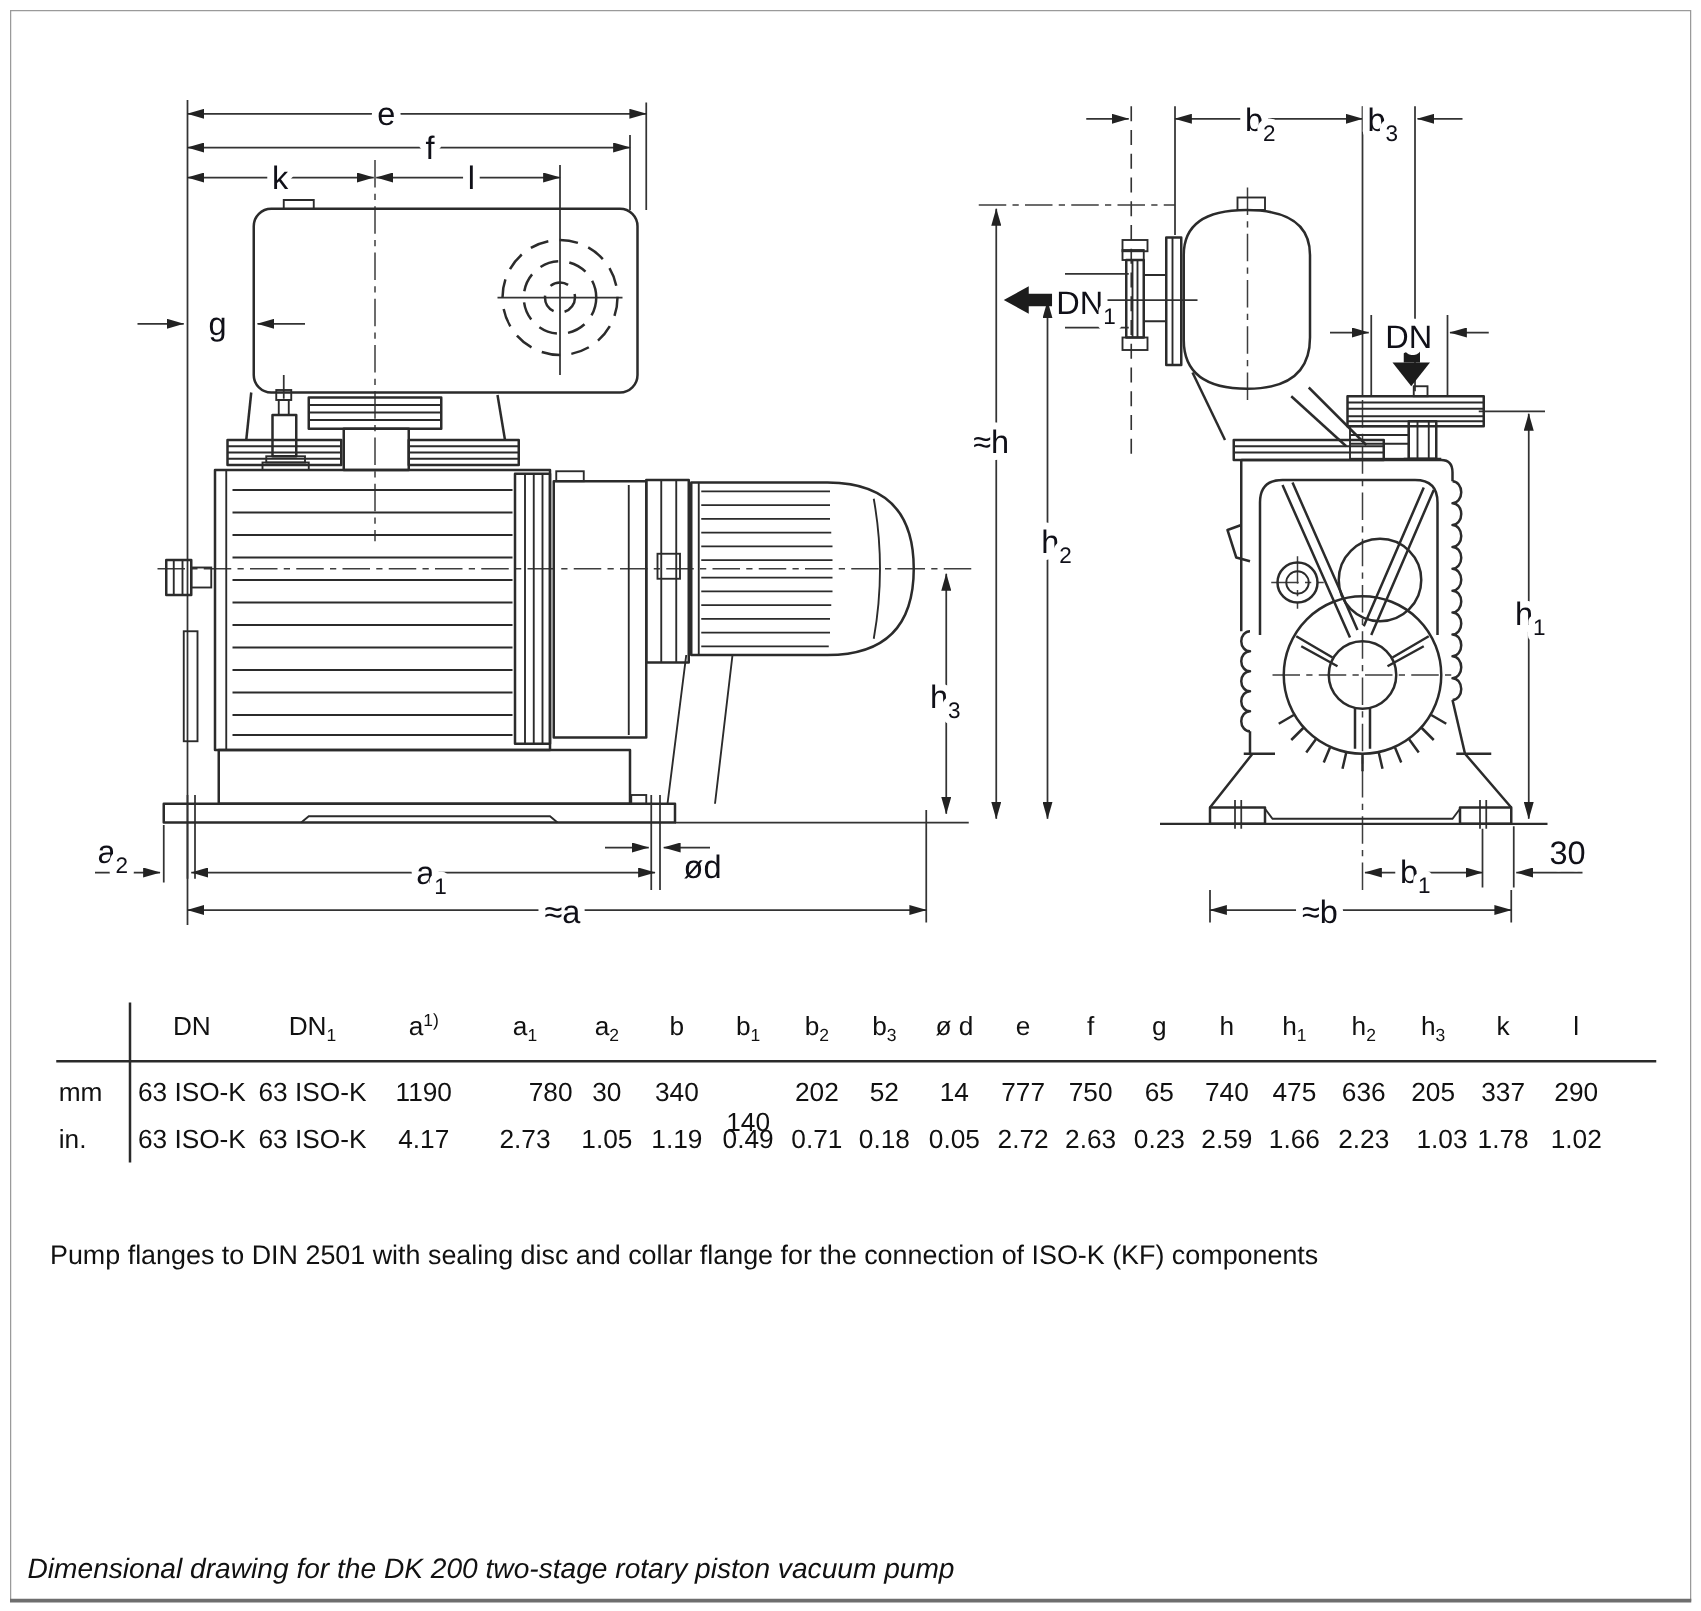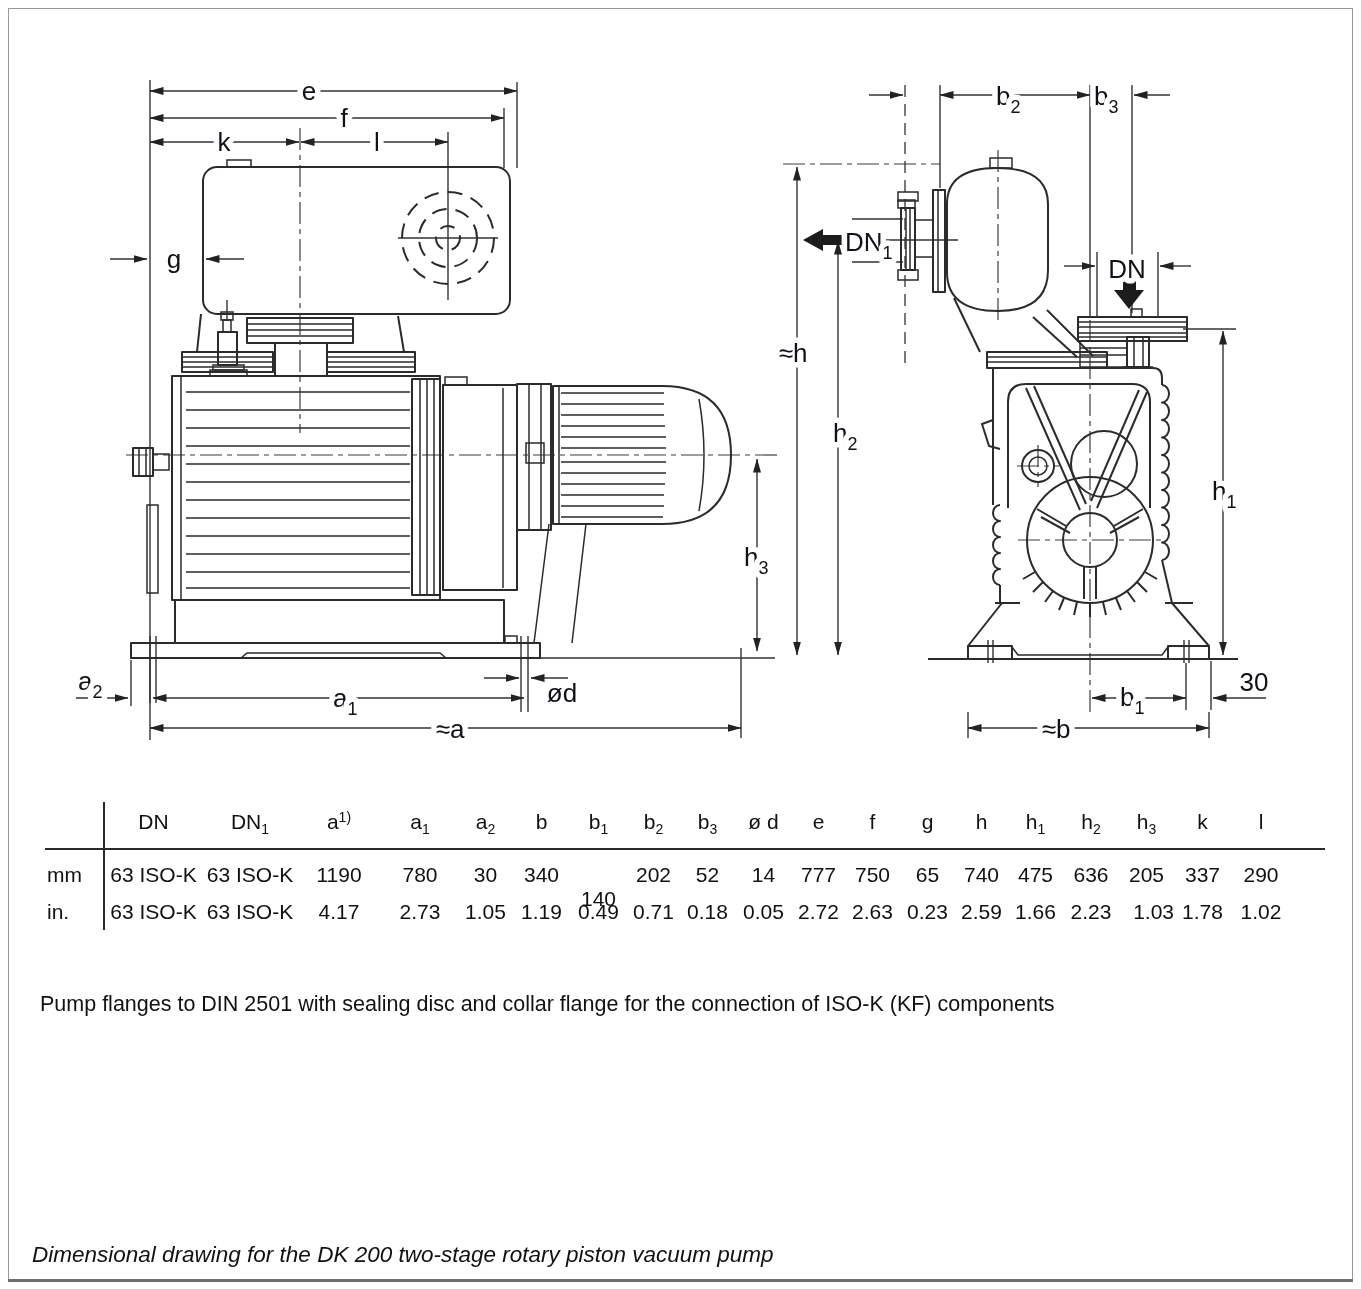"780" div.tcell { text-align: none -> right }
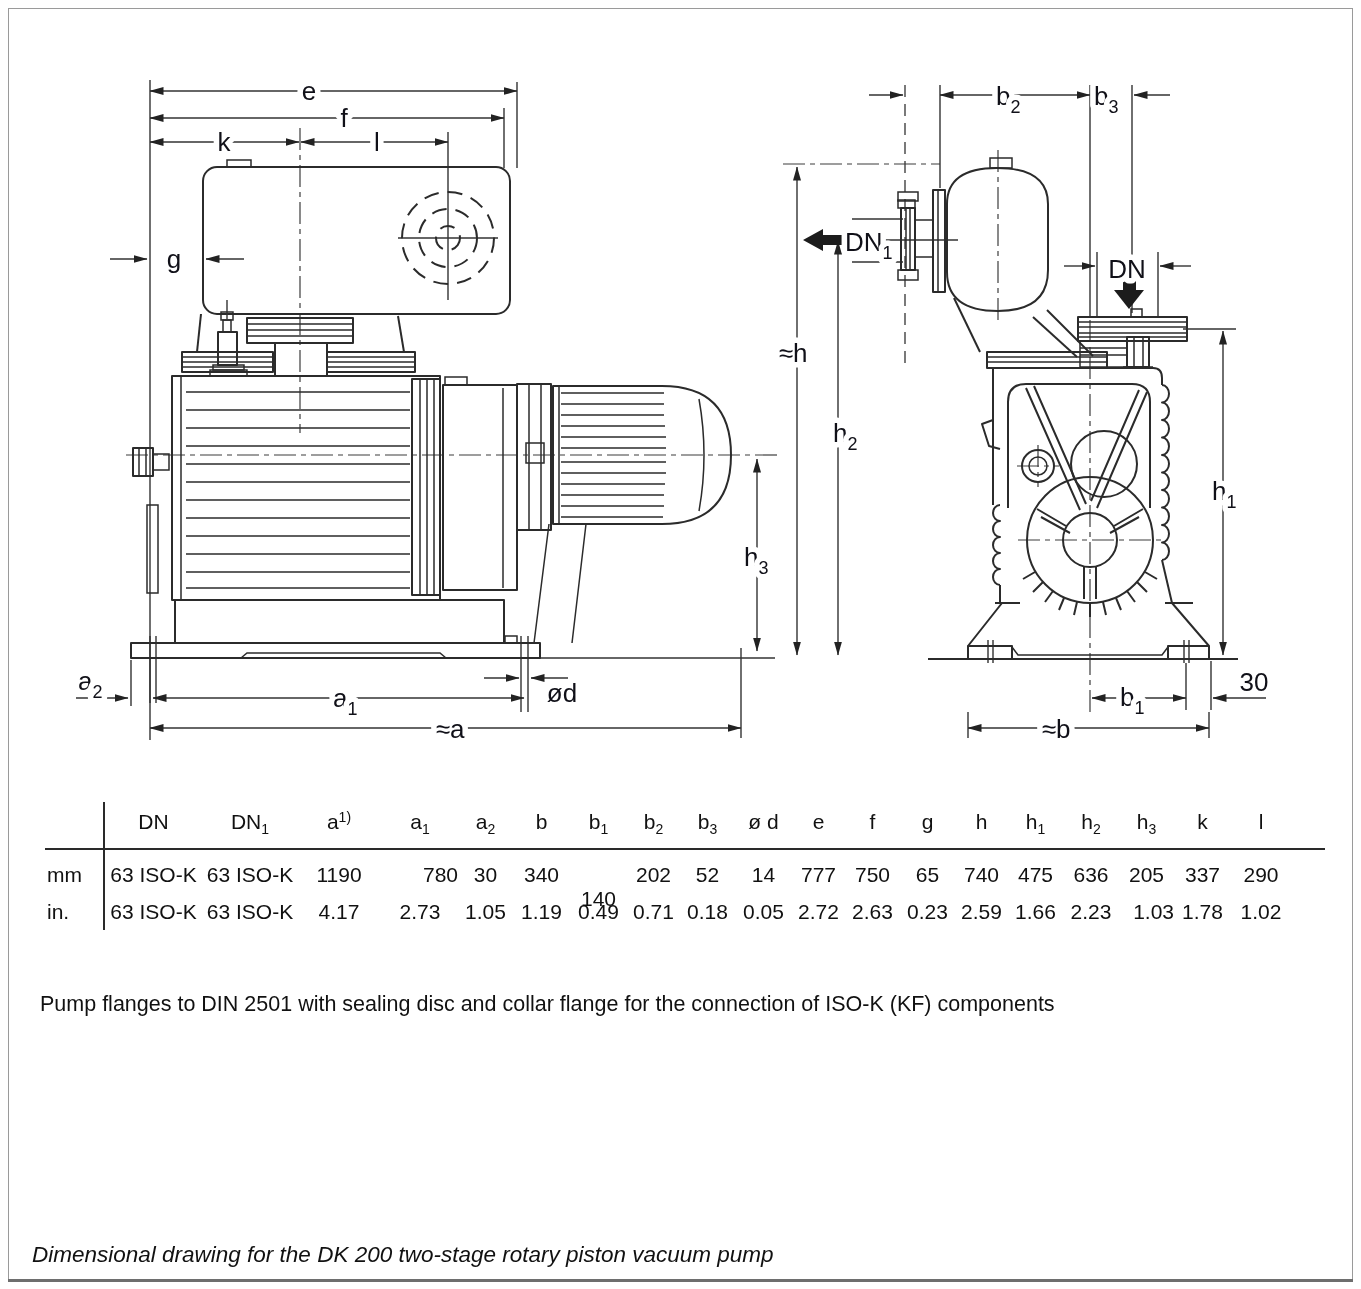"Dimensional drawing for the DK" #caption { left: 32px -> 22px }
